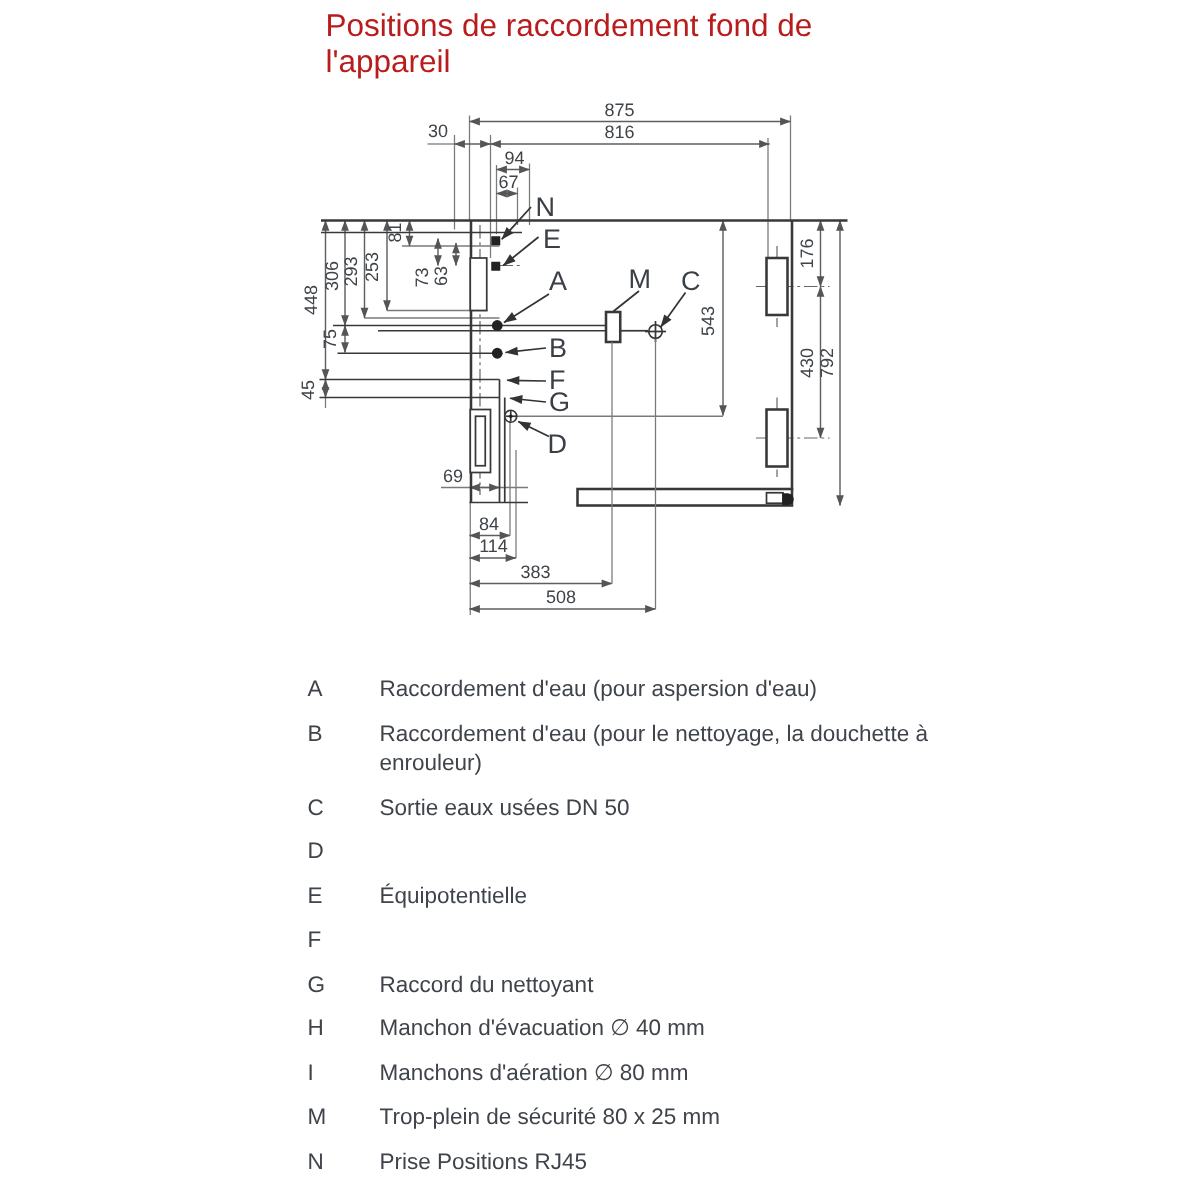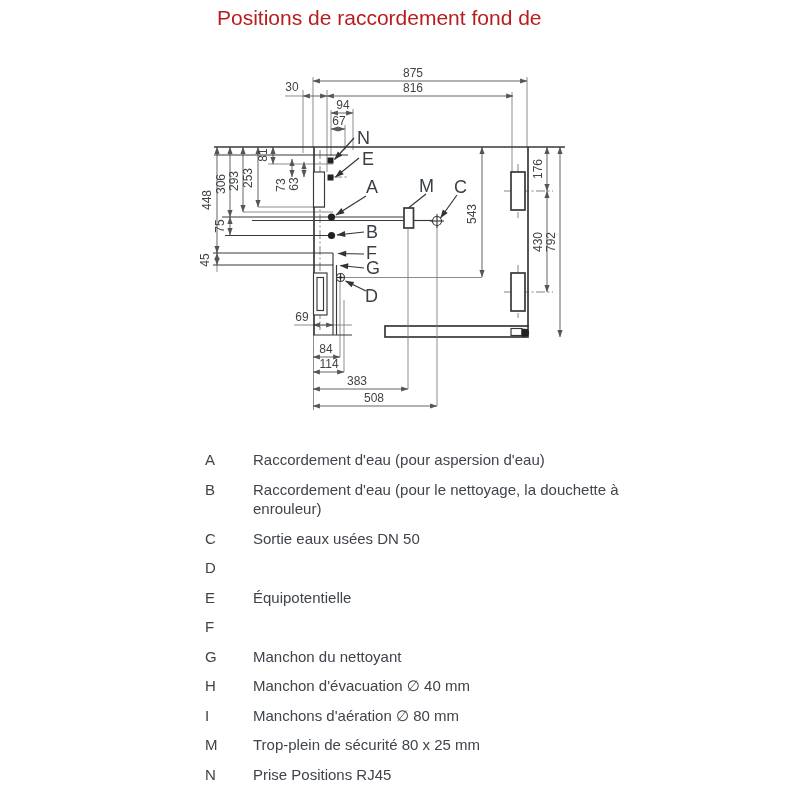"l'appareil" div { html: none -> <div>l'appareil</div> }
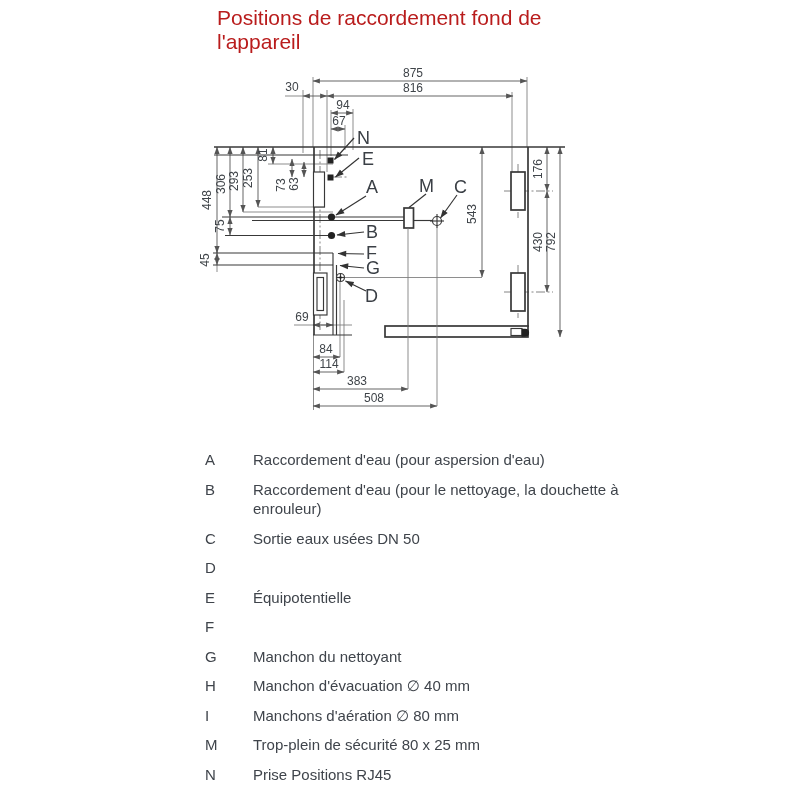"Manchon du nettoyant" div.ltxt { text: Manchon -> Raccord }
